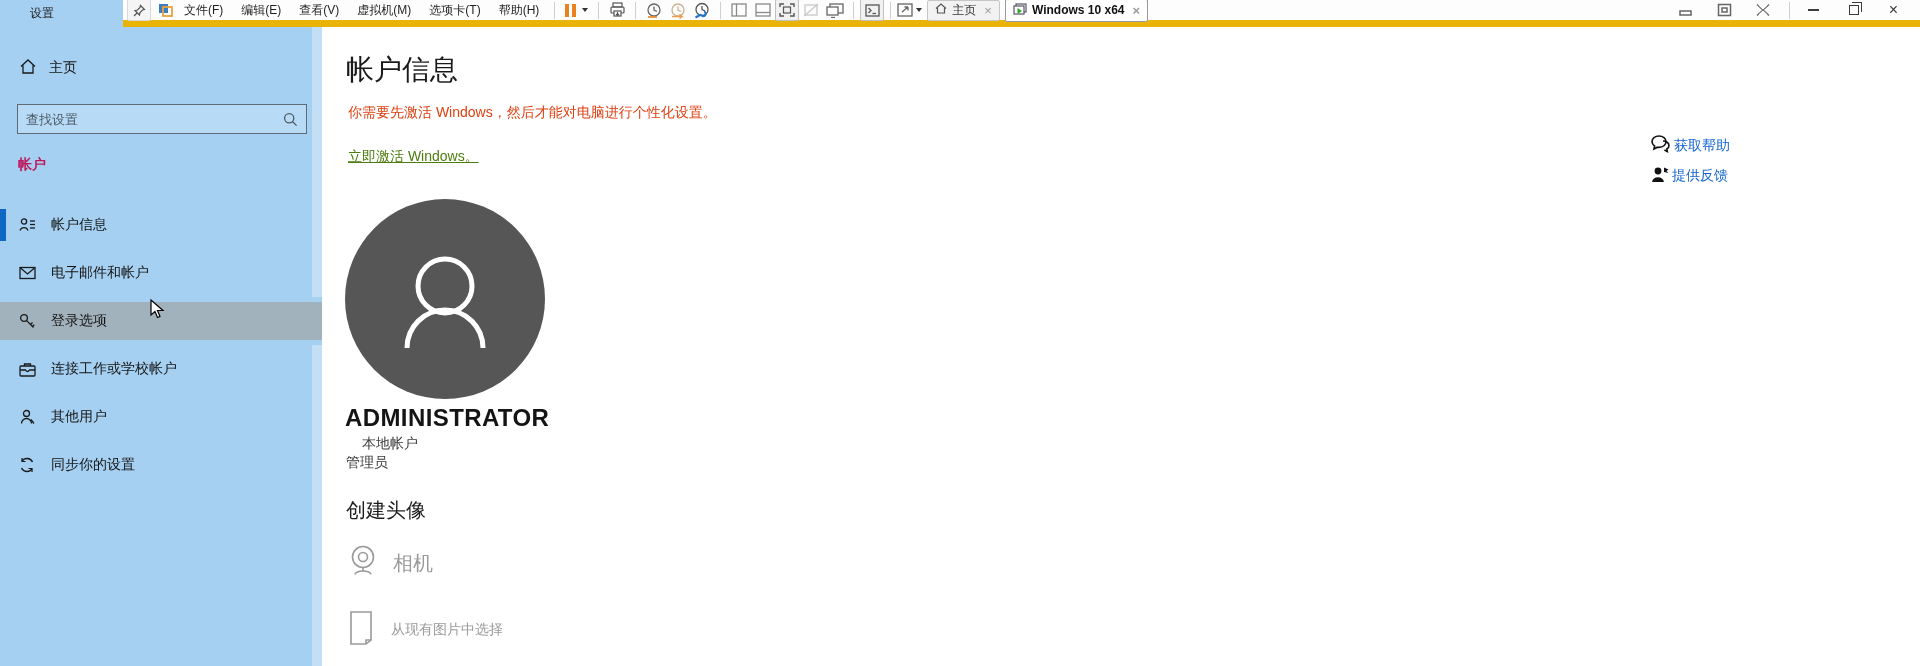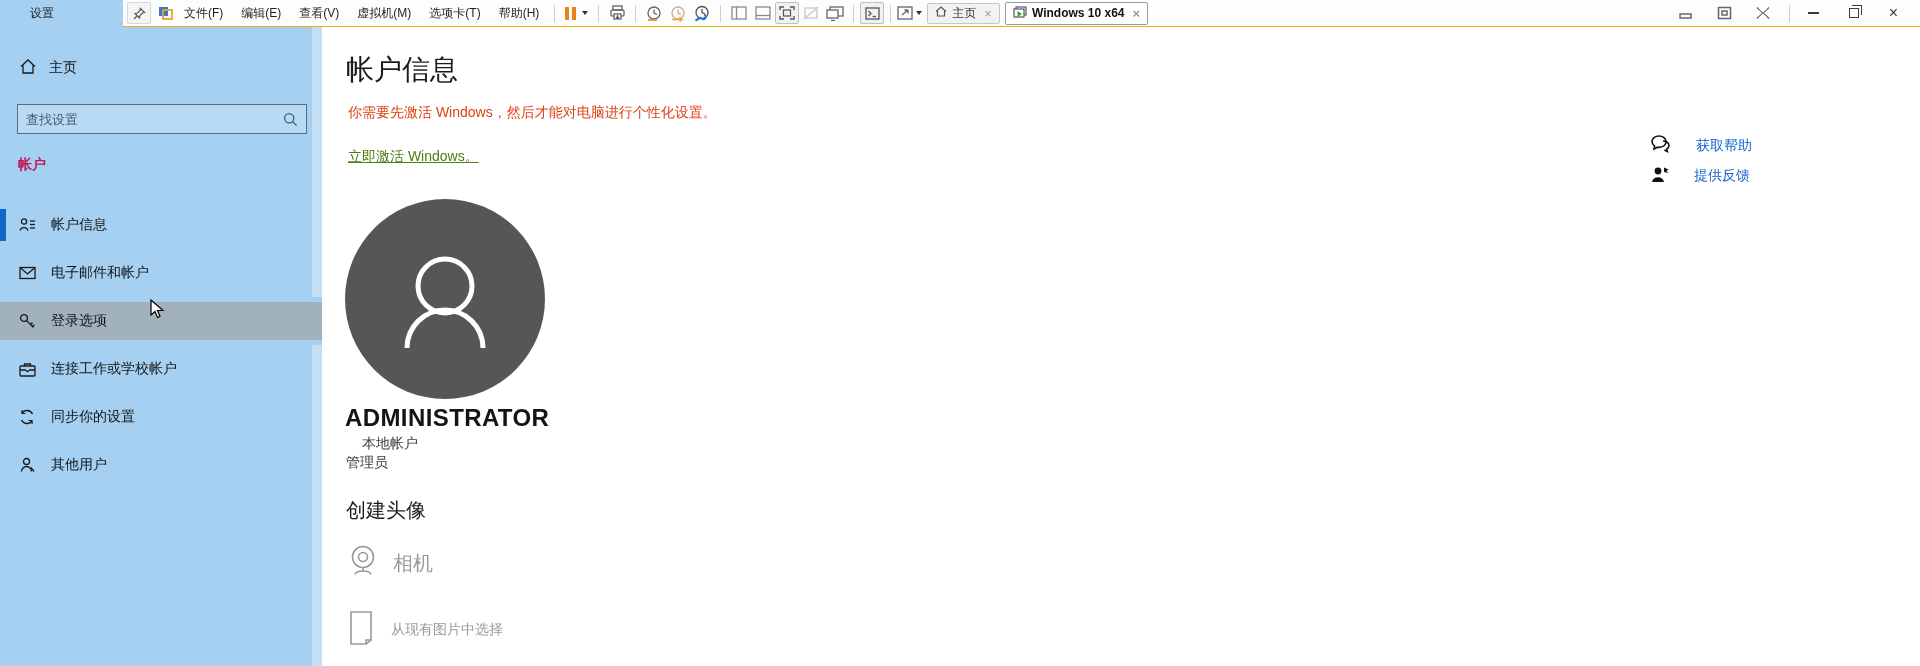"文件(F)" .vw-toolbar { border-bottom: 1px solid #eab308 -> 7px solid #eab308 }
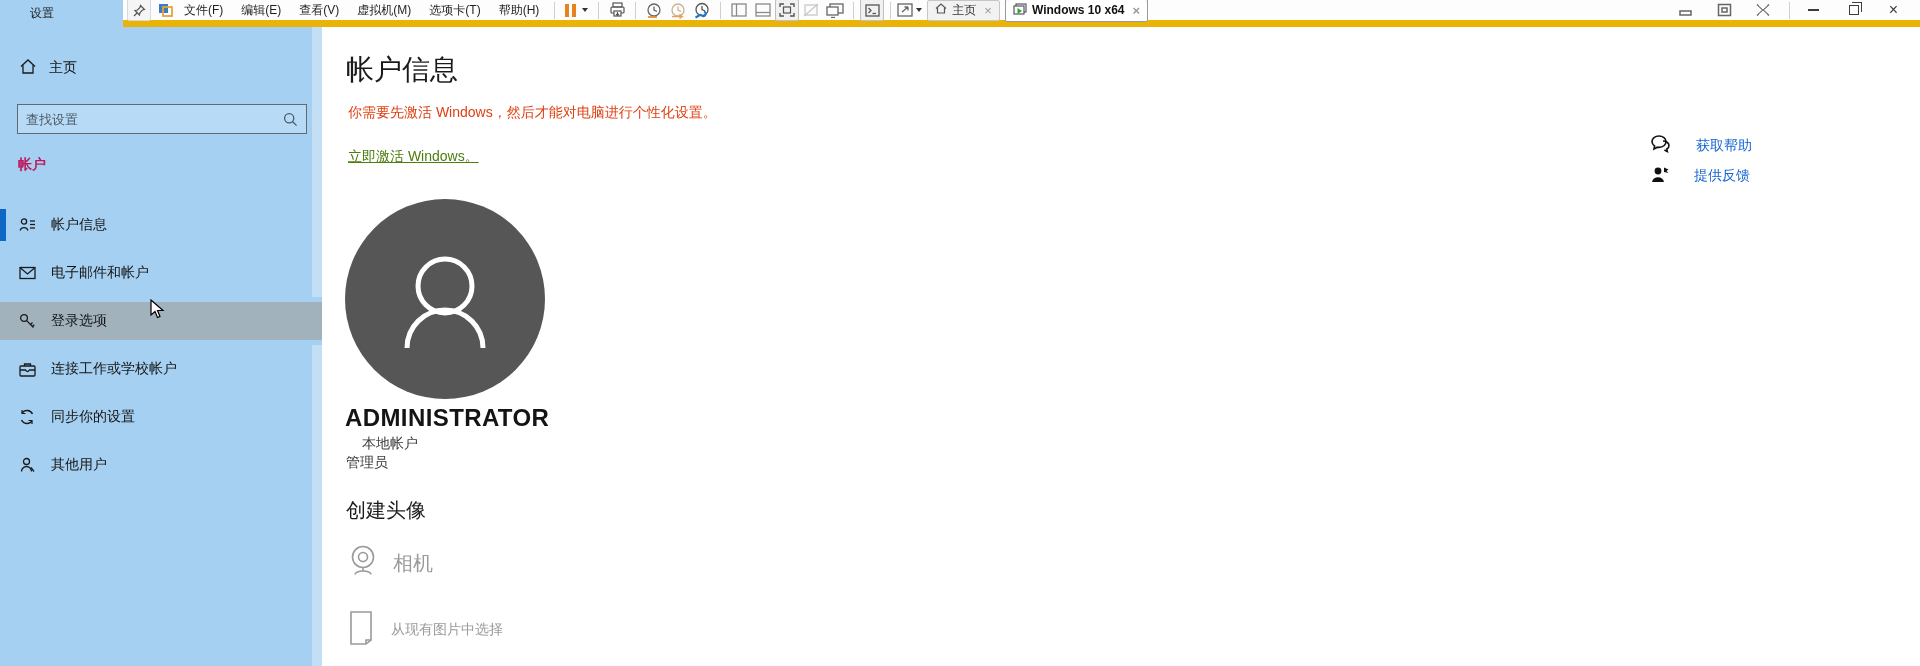"获取帮助" .help-row { gap: 24px -> 2px }
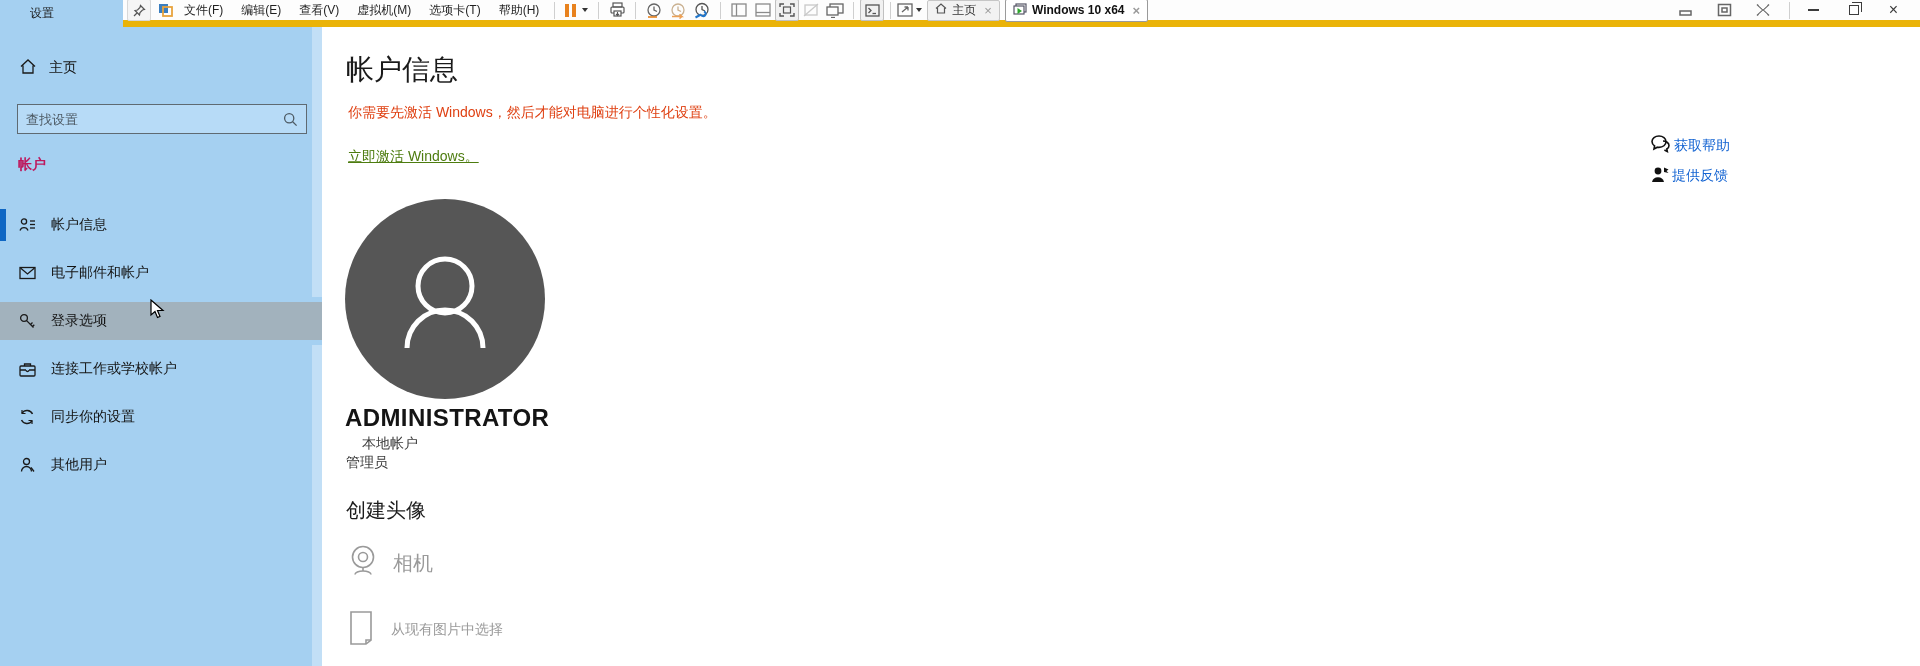"同步你的设置" li { order: before "其他用户" -> after "其他用户" }
